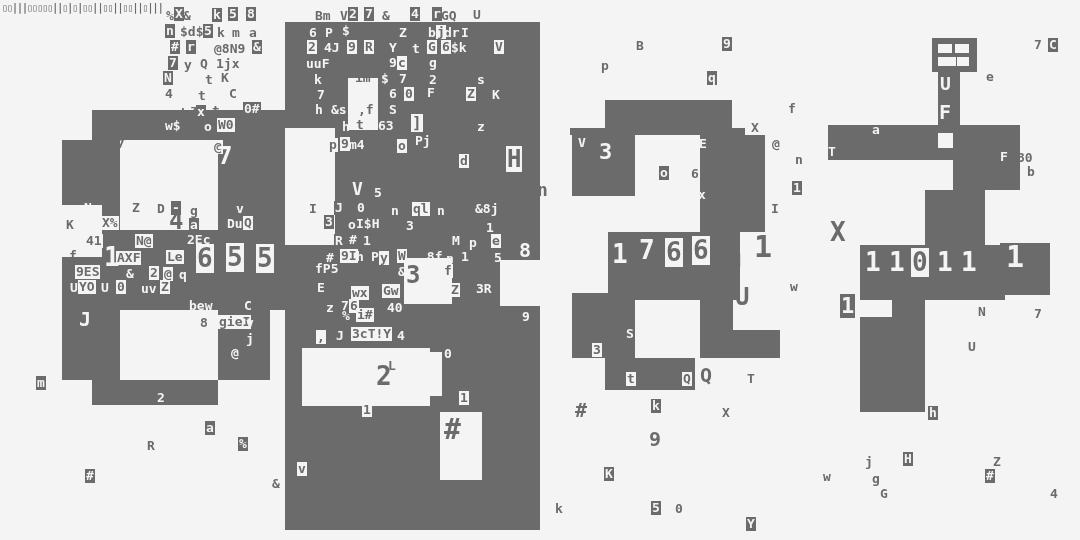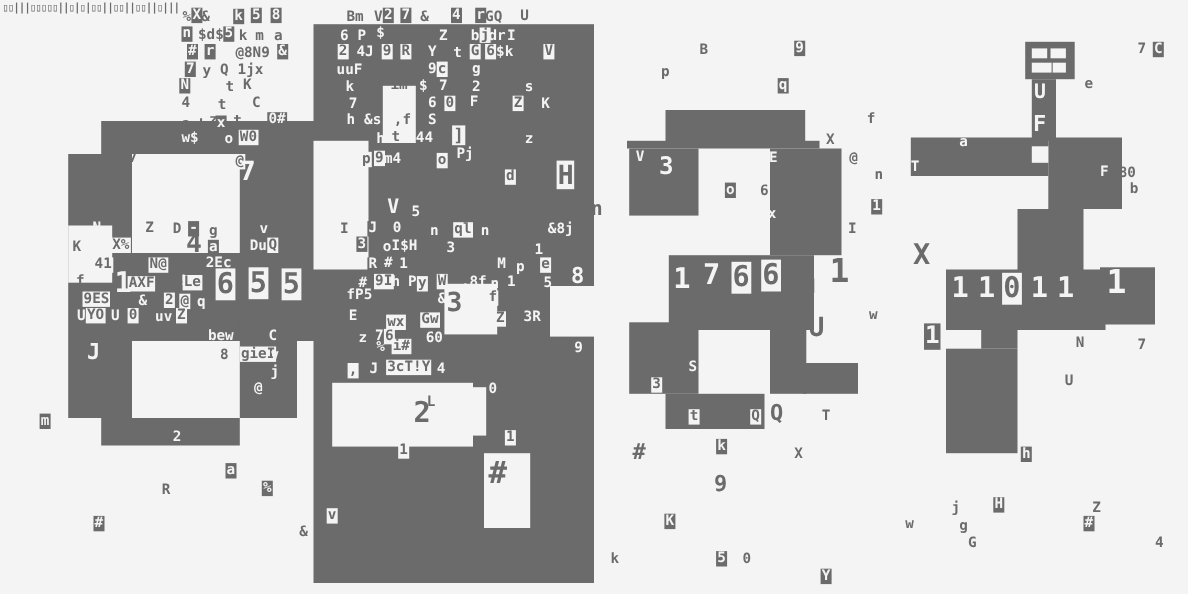"44" span.glyph { text: 44 -> 63 }
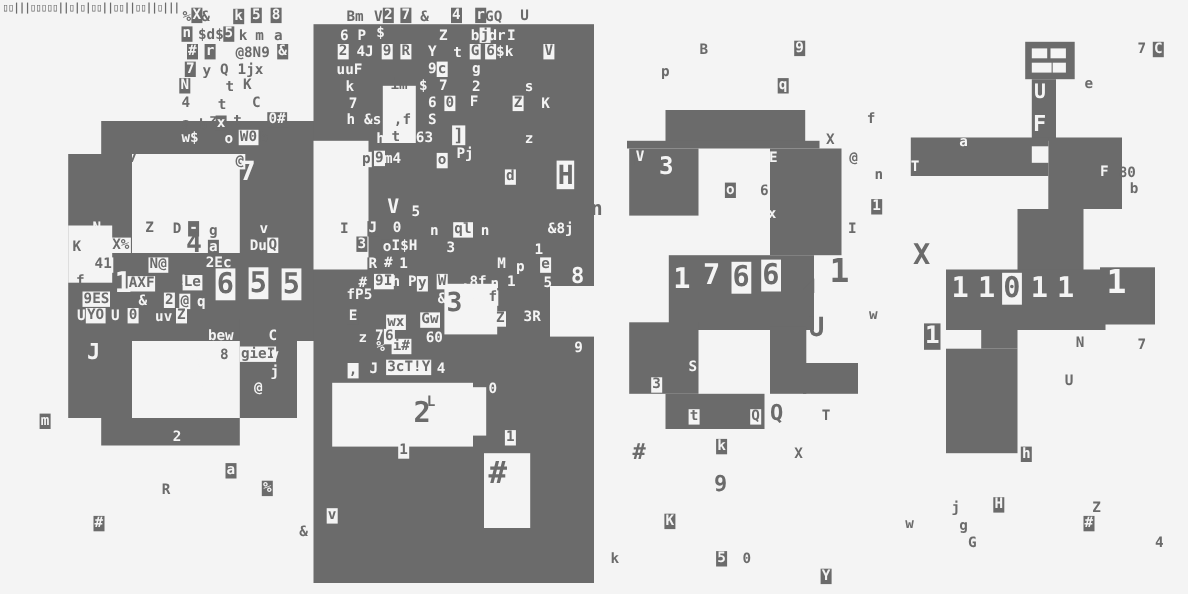"&8j" span.glyph { margin-left: 23px -> none }
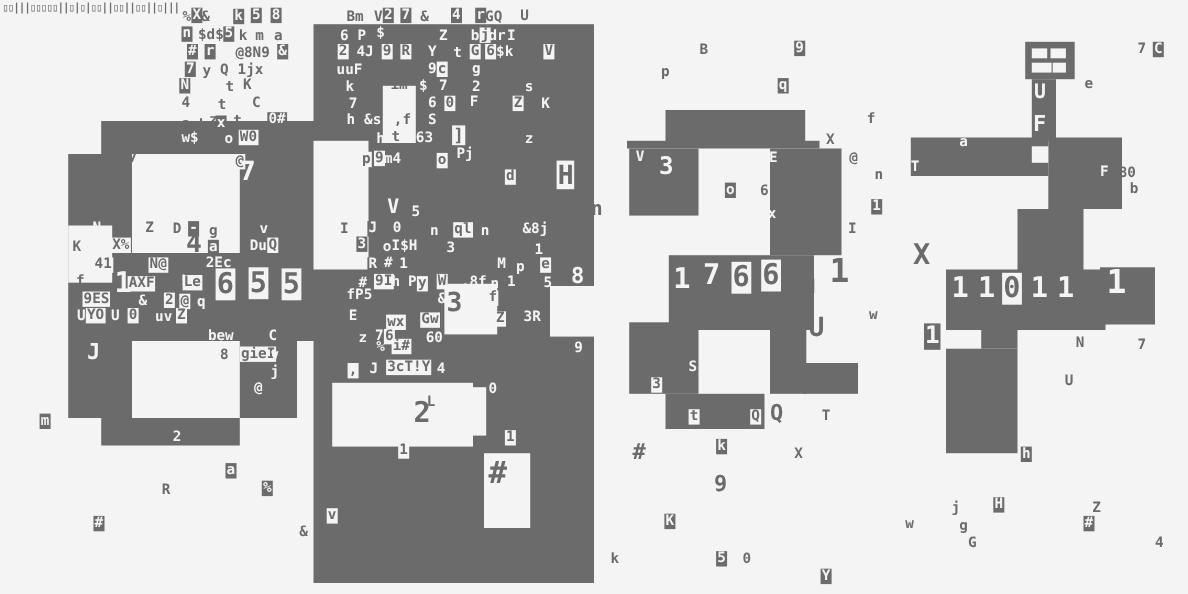"60" span.glyph { text: 60 -> 40 }
